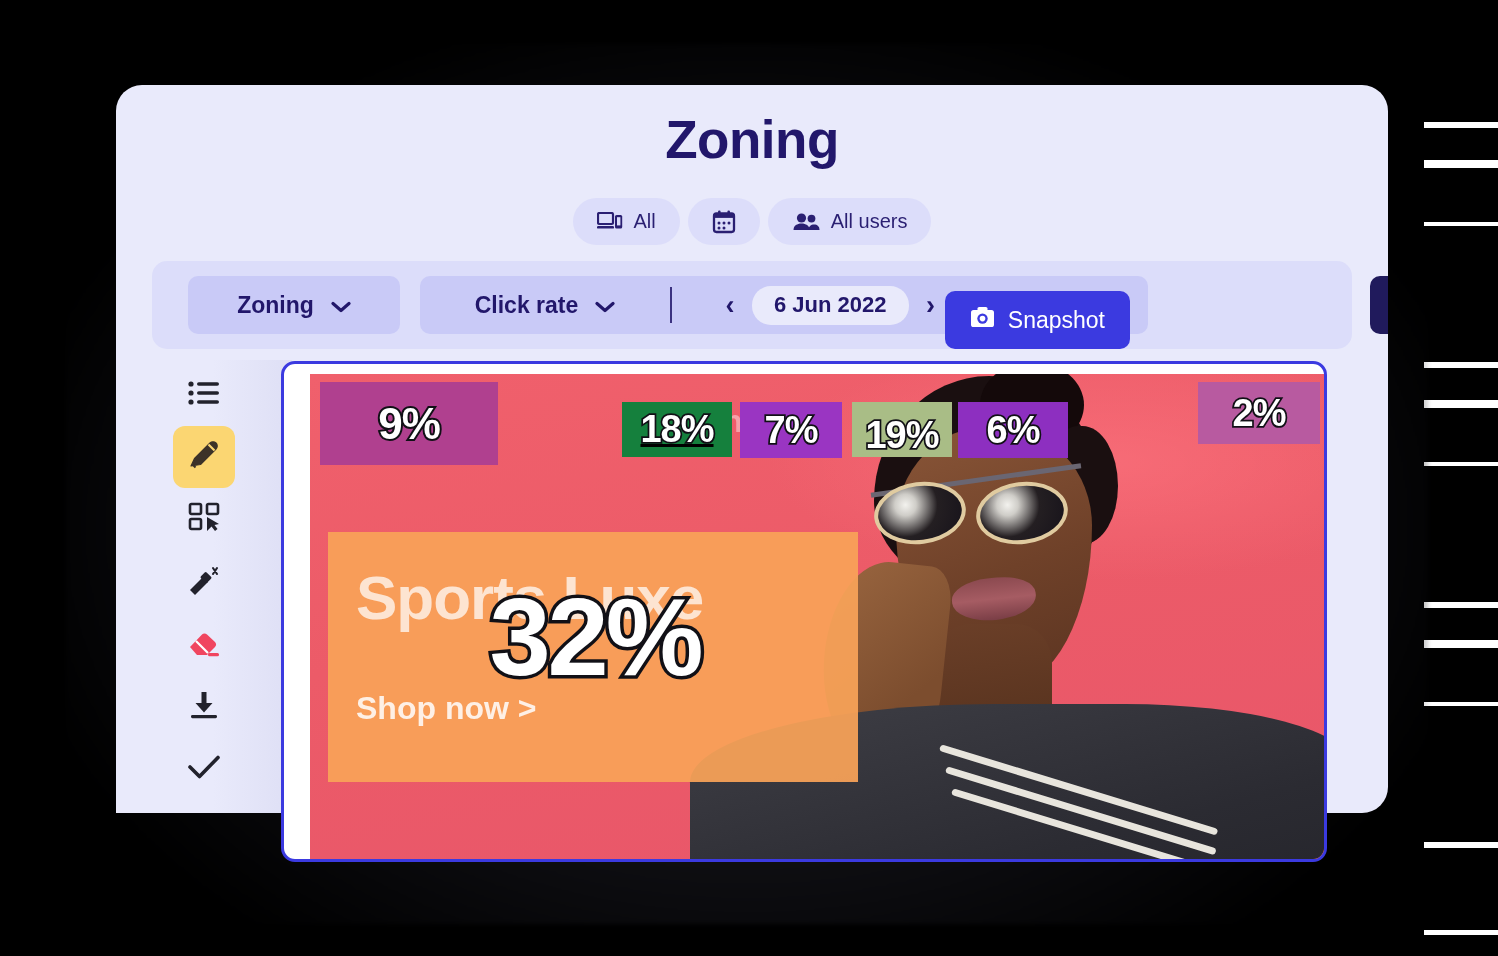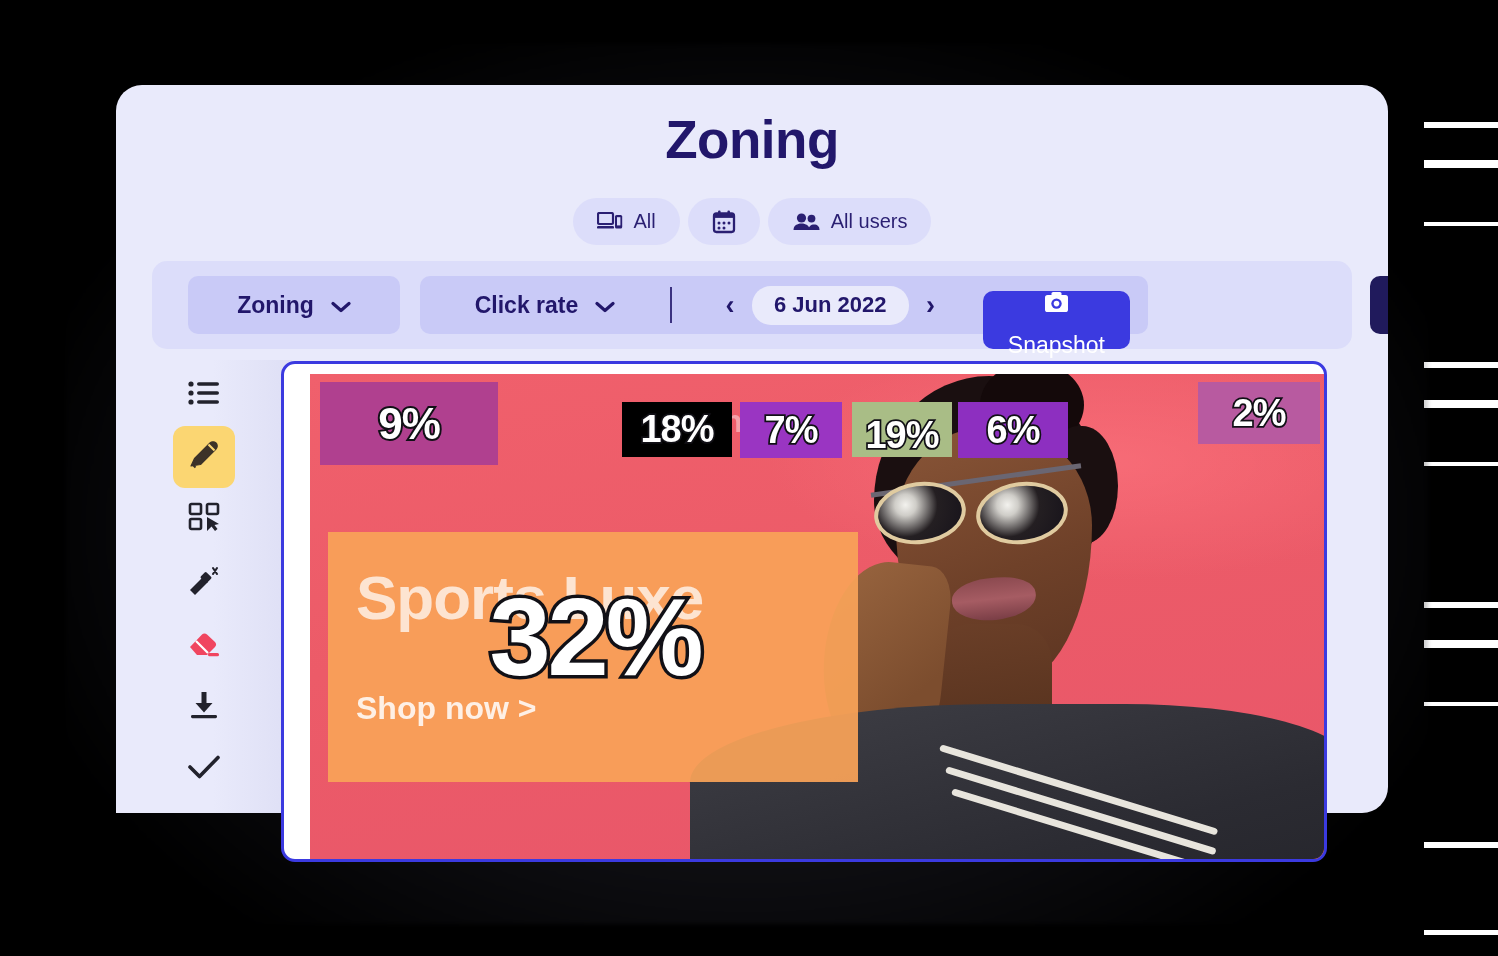"Snapshot" #tb-snapshot { flex-direction: column -> none }
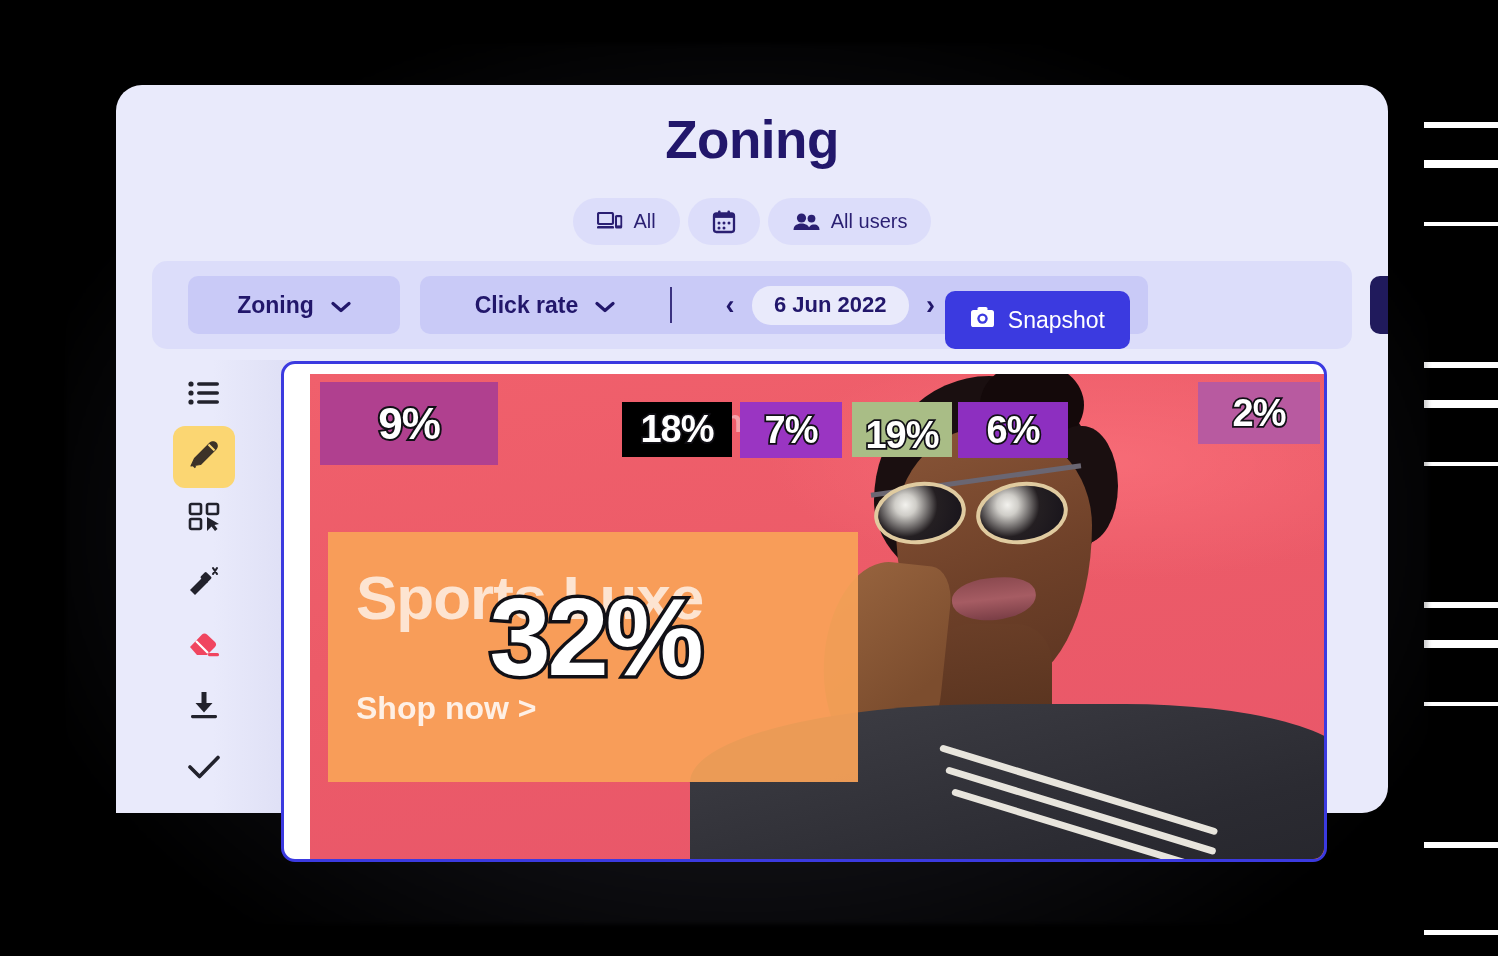"18%" div.zone { background: #000000 -> #15803d; text-decoration: none -> underline }
